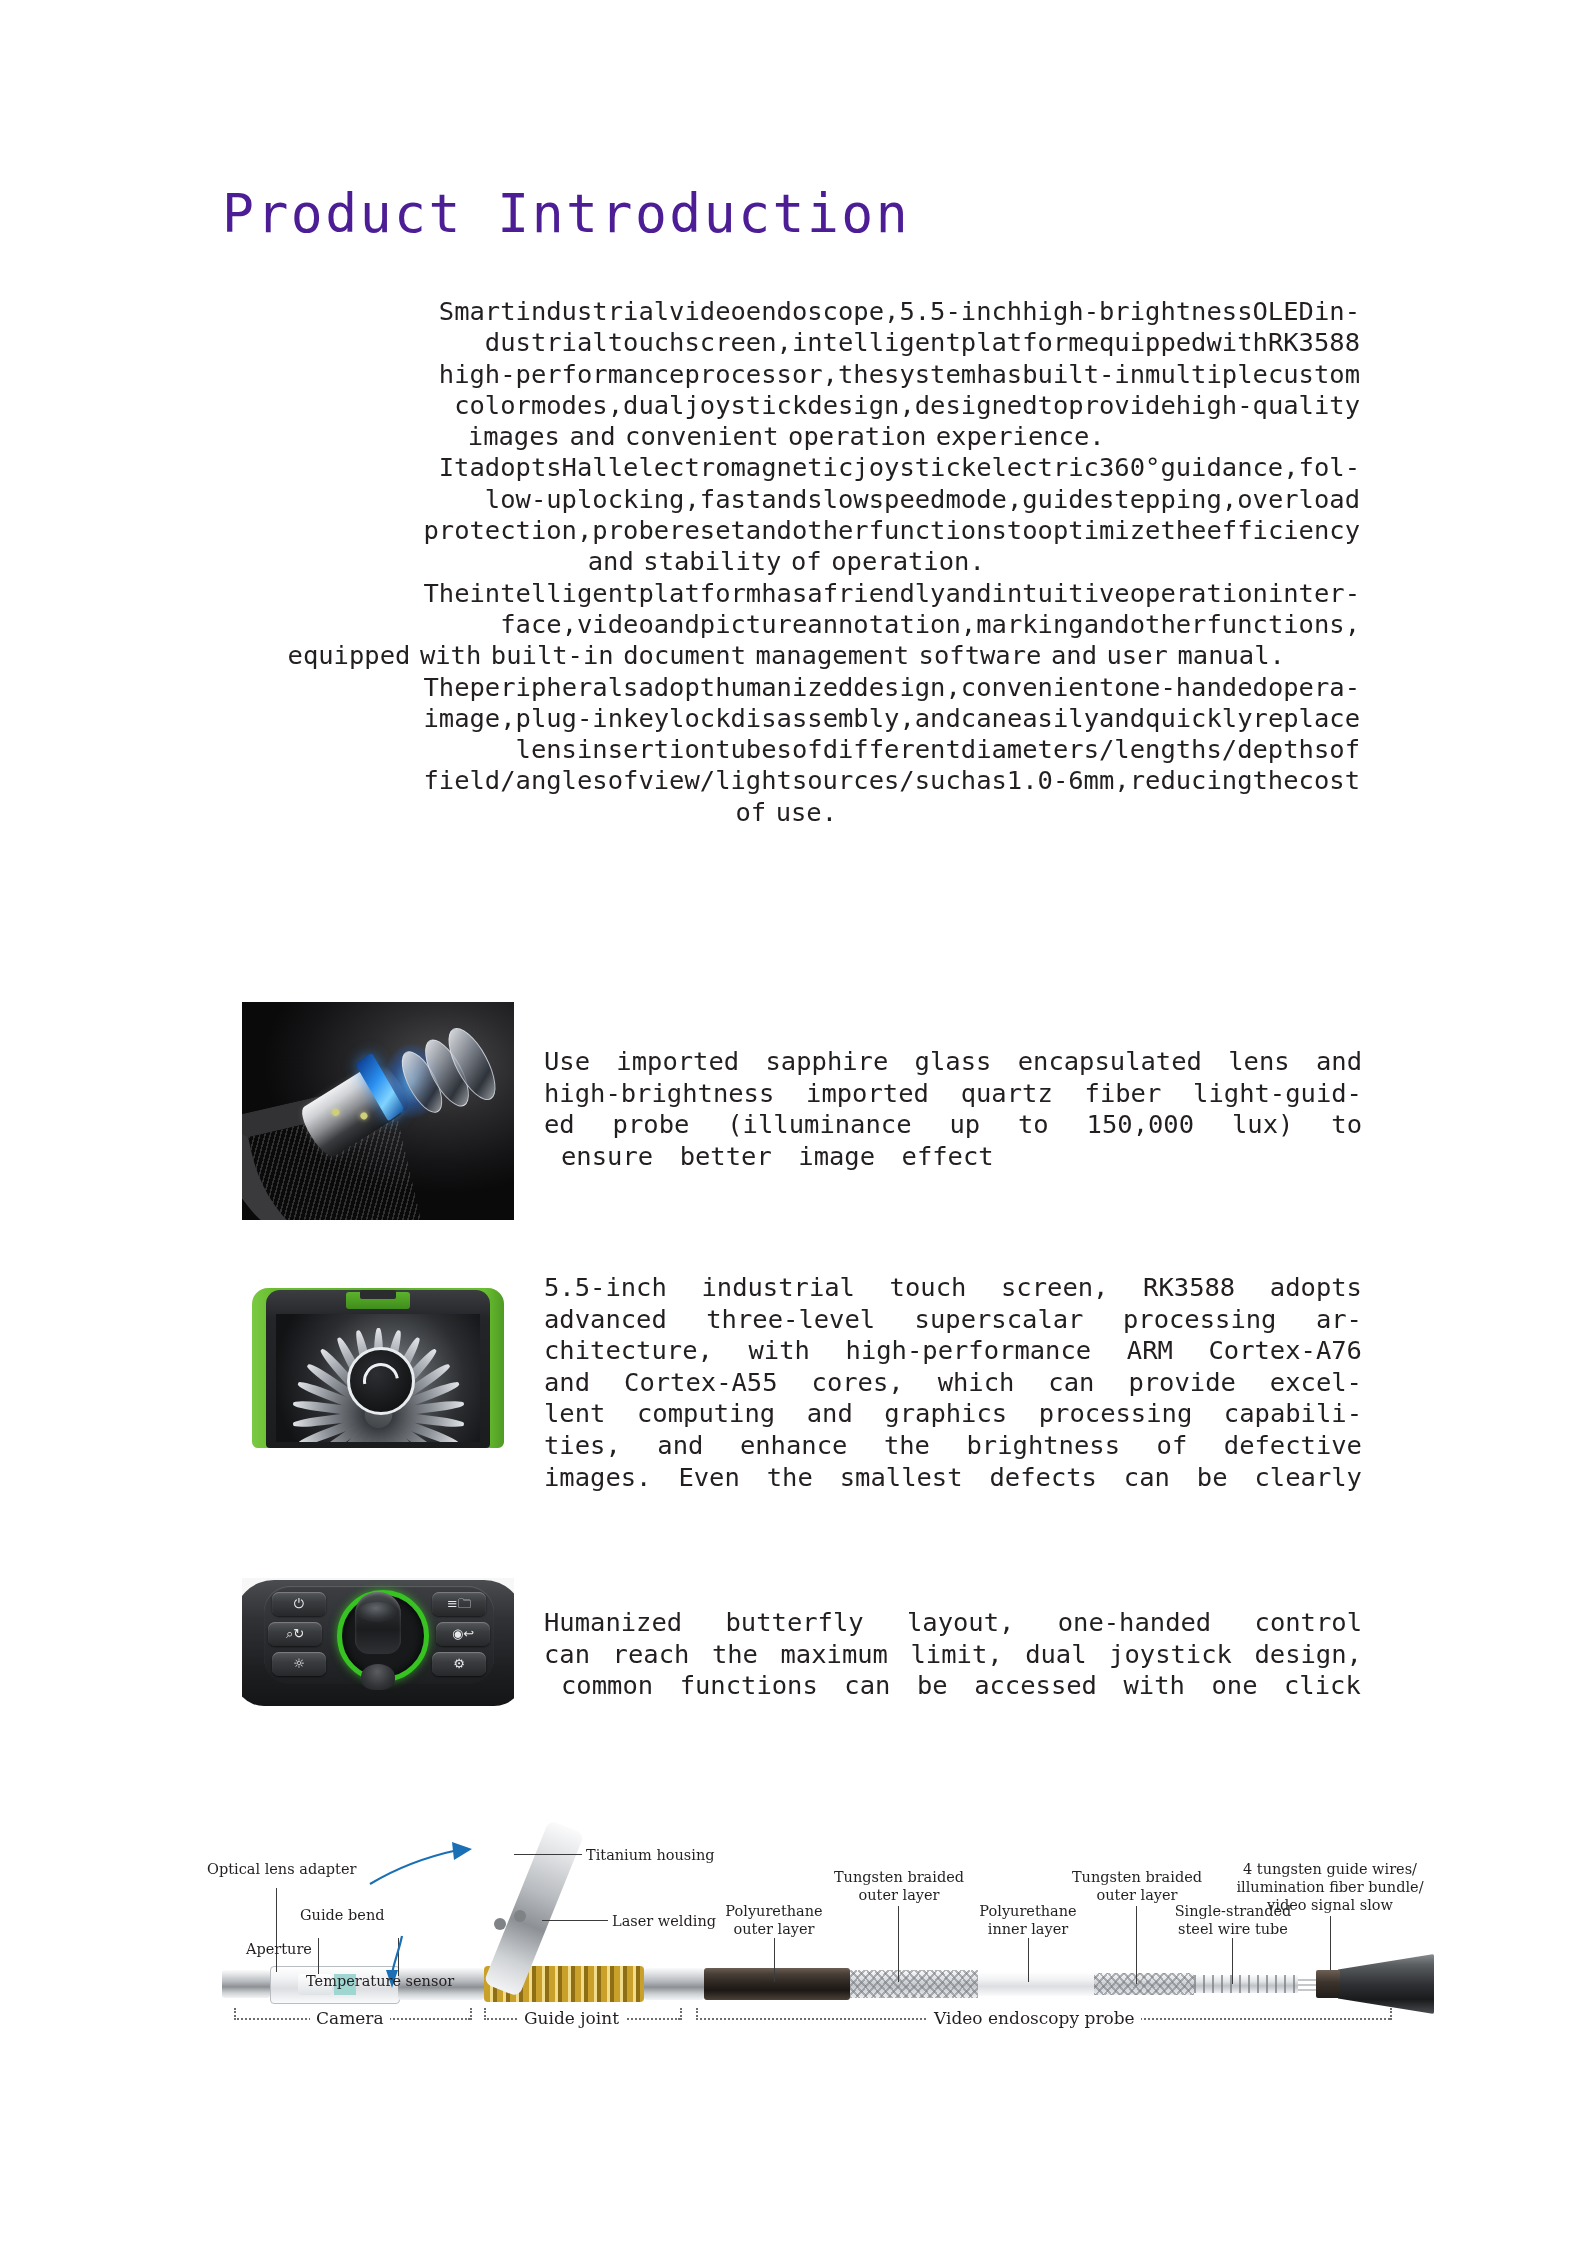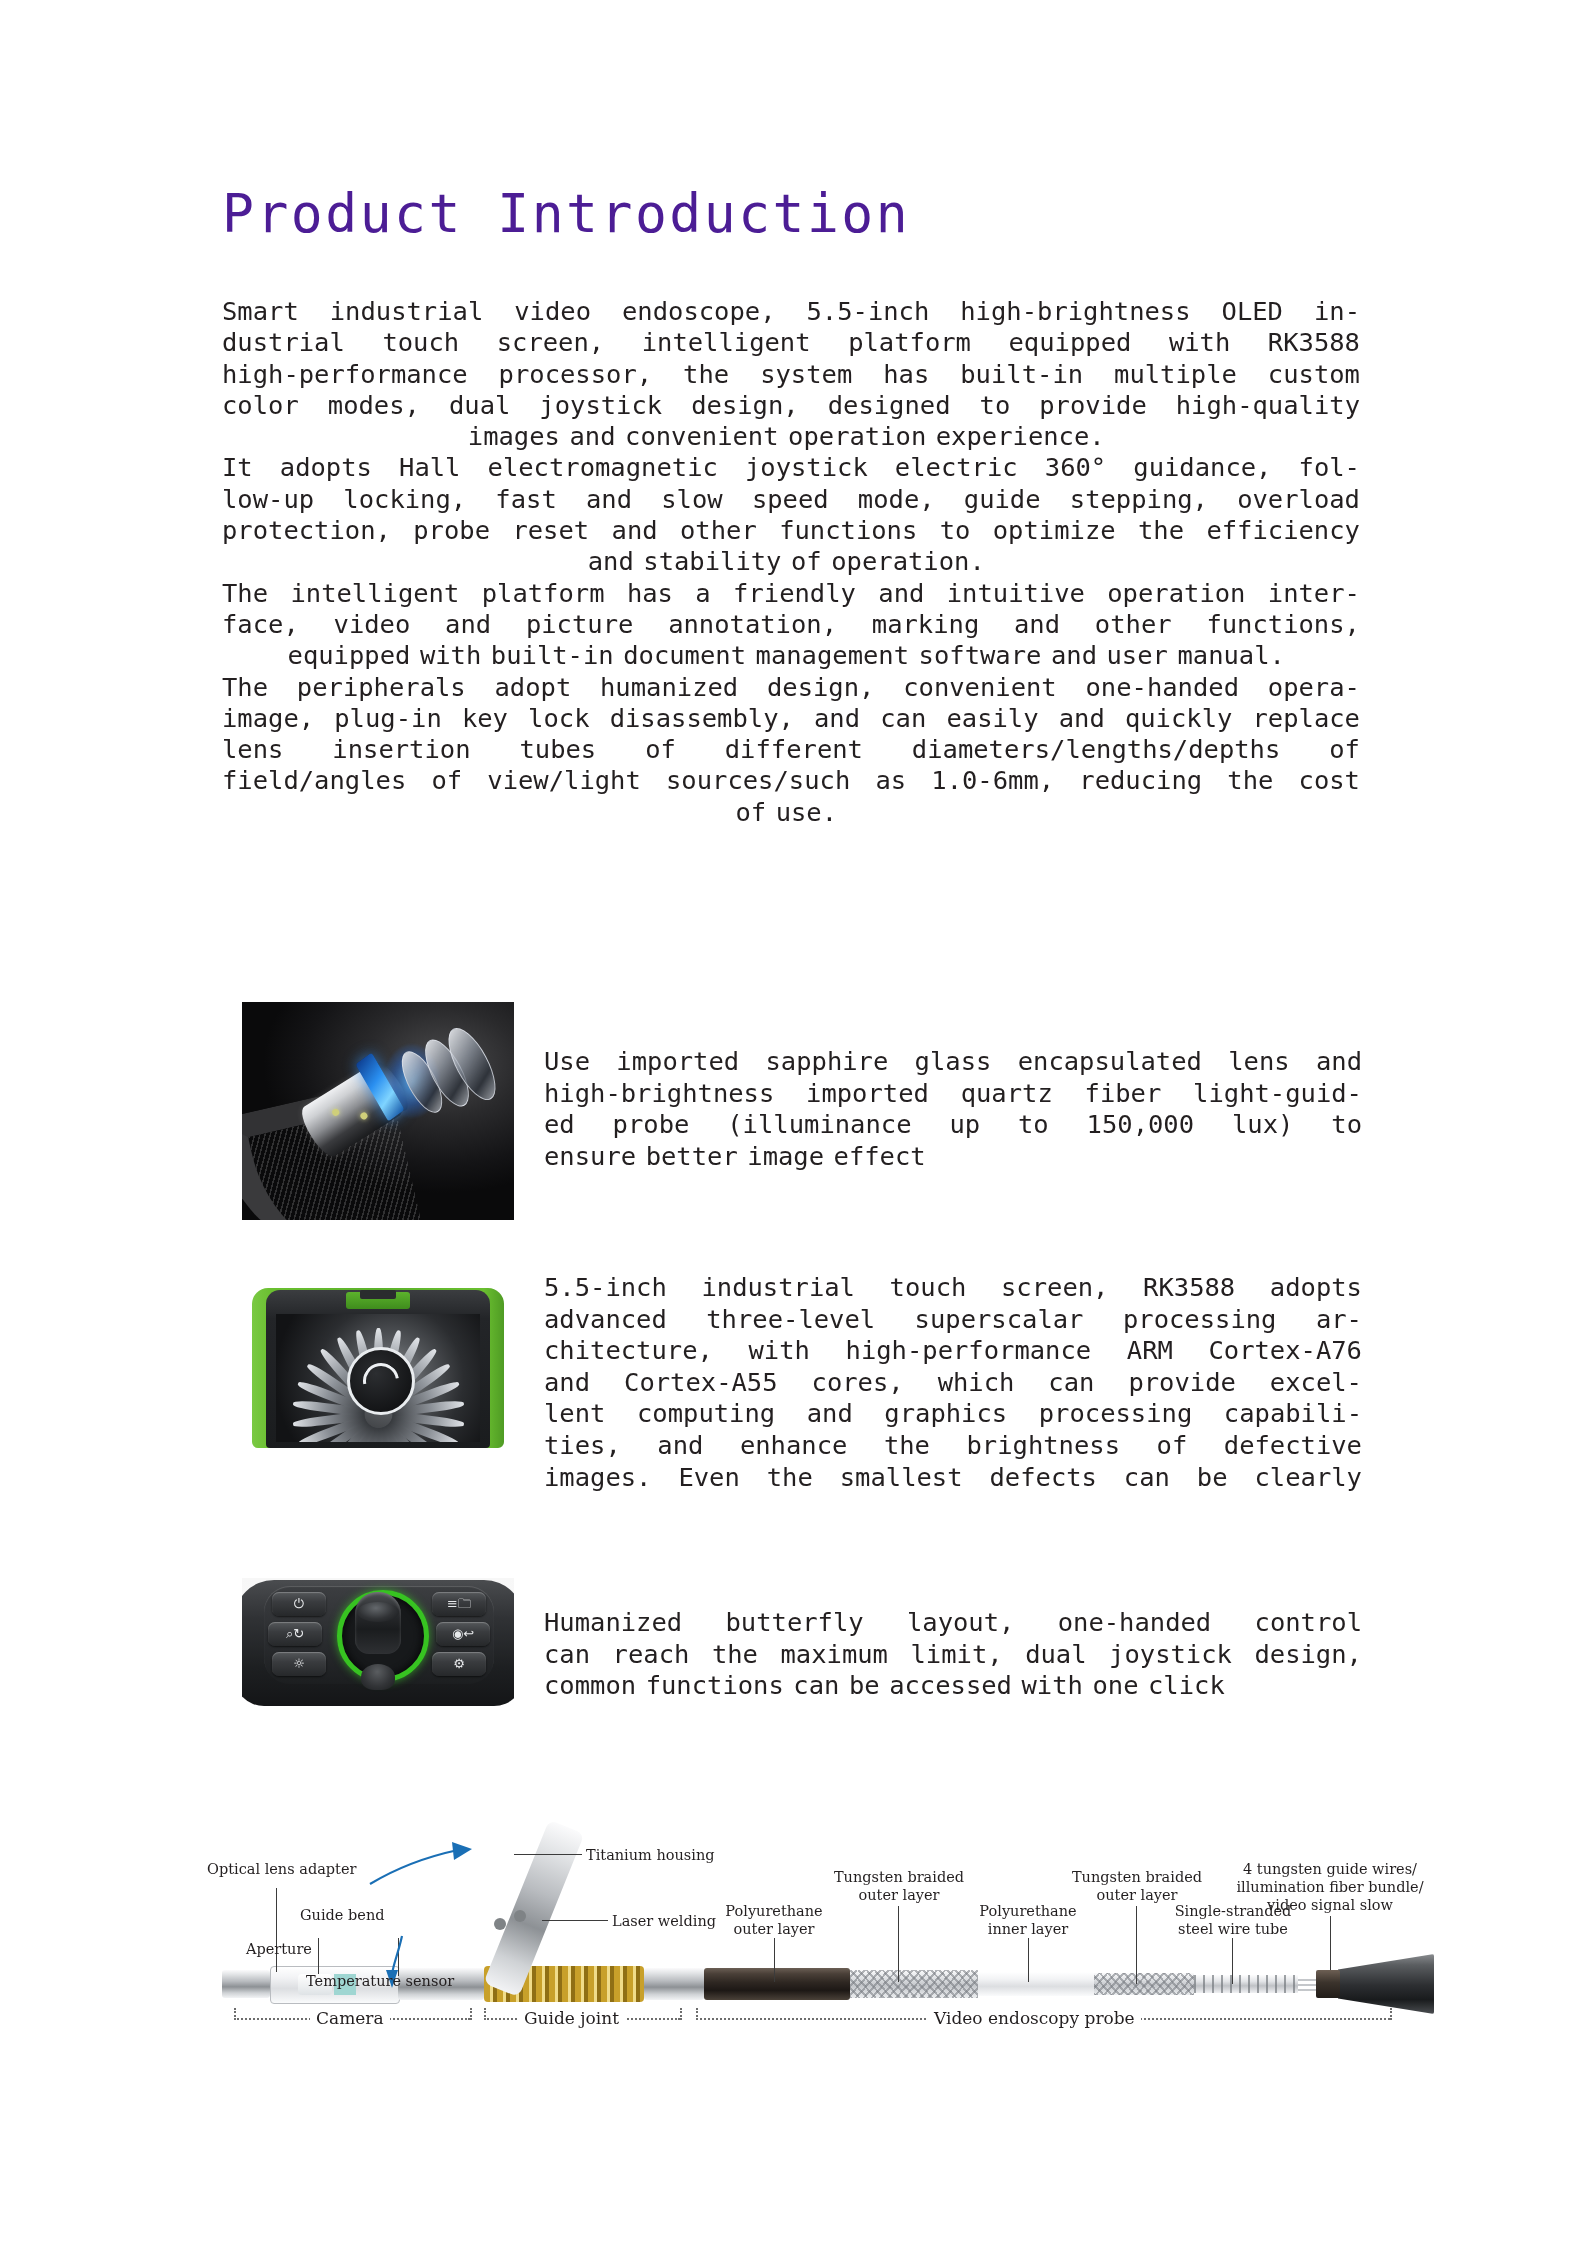"Smart" .jline { justify-content: space-between -> flex-end }
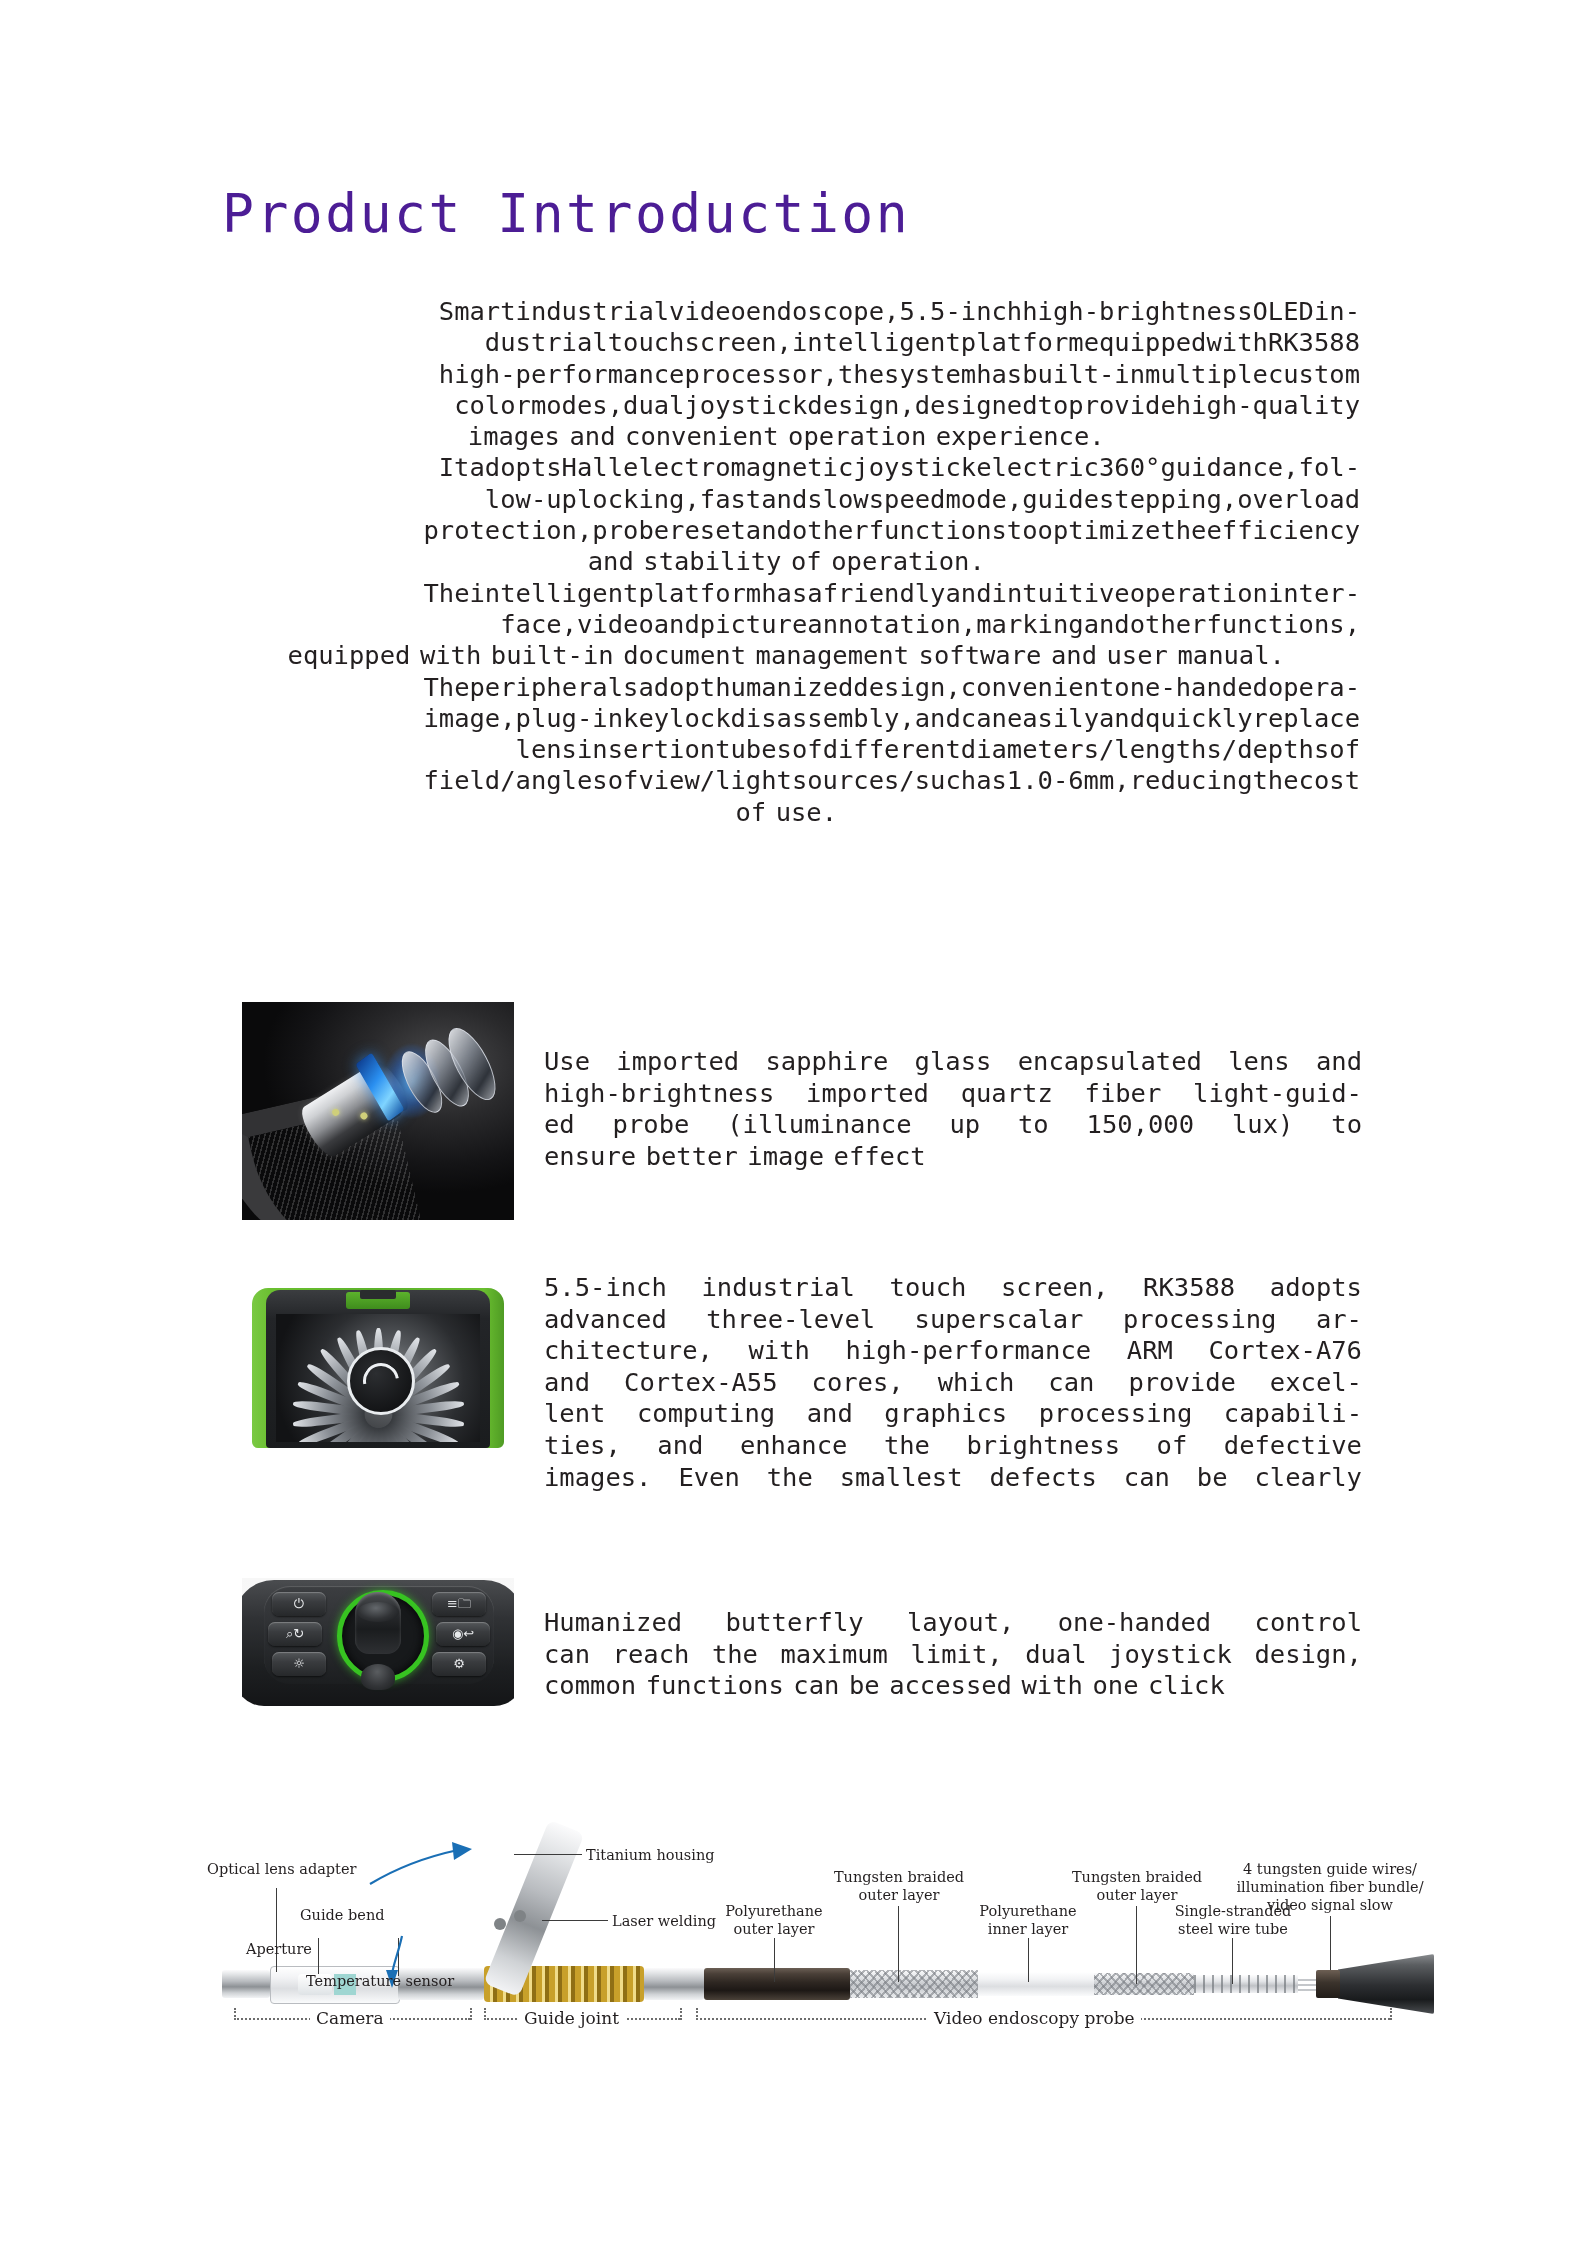"ensure" .ftline.last > span { margin-left: none -> 17px }
